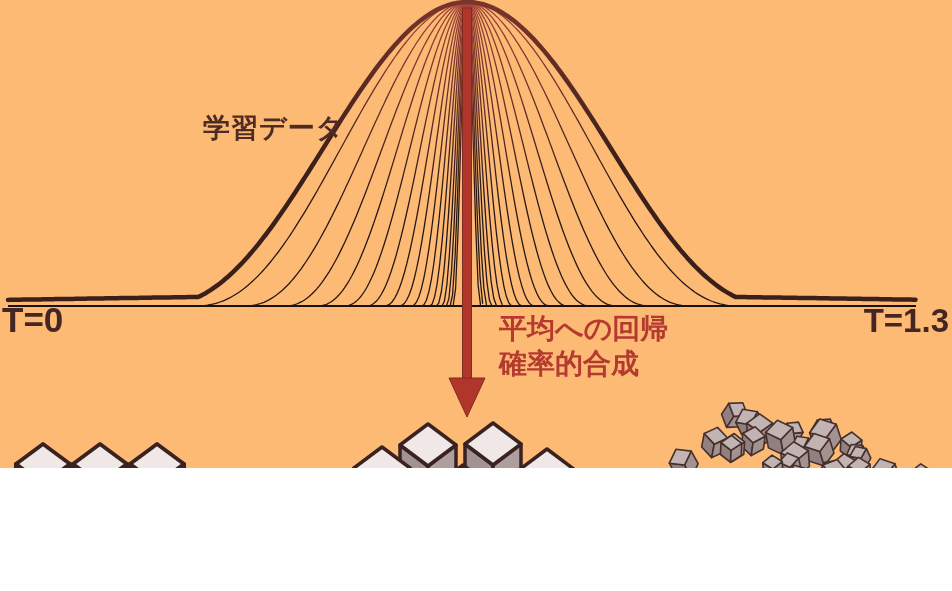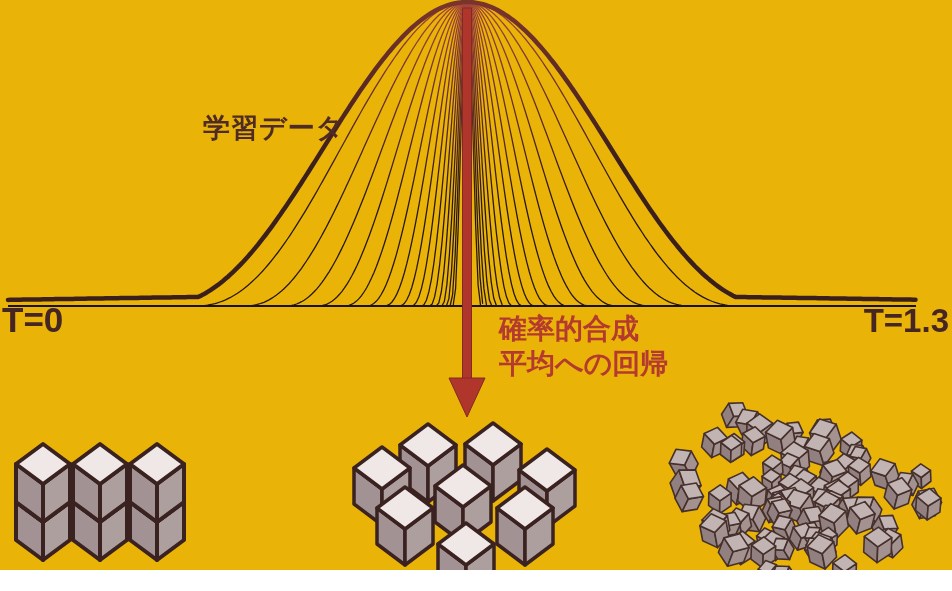"学習データ" #canvas { background: #eab308 -> #fdba74; height: 570px -> 468px }
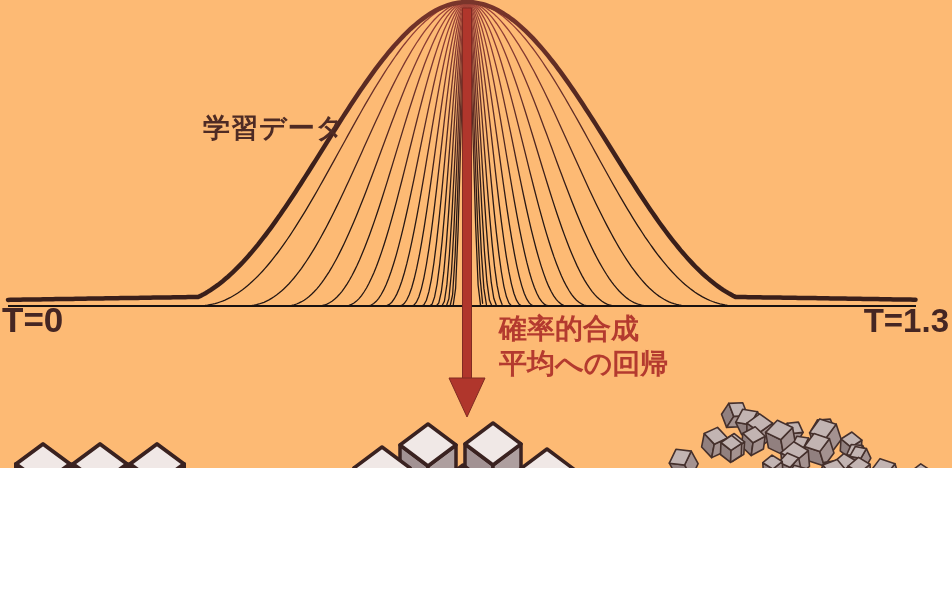"確率的合成" div { order: before "平均への回帰" -> after "平均への回帰" }
